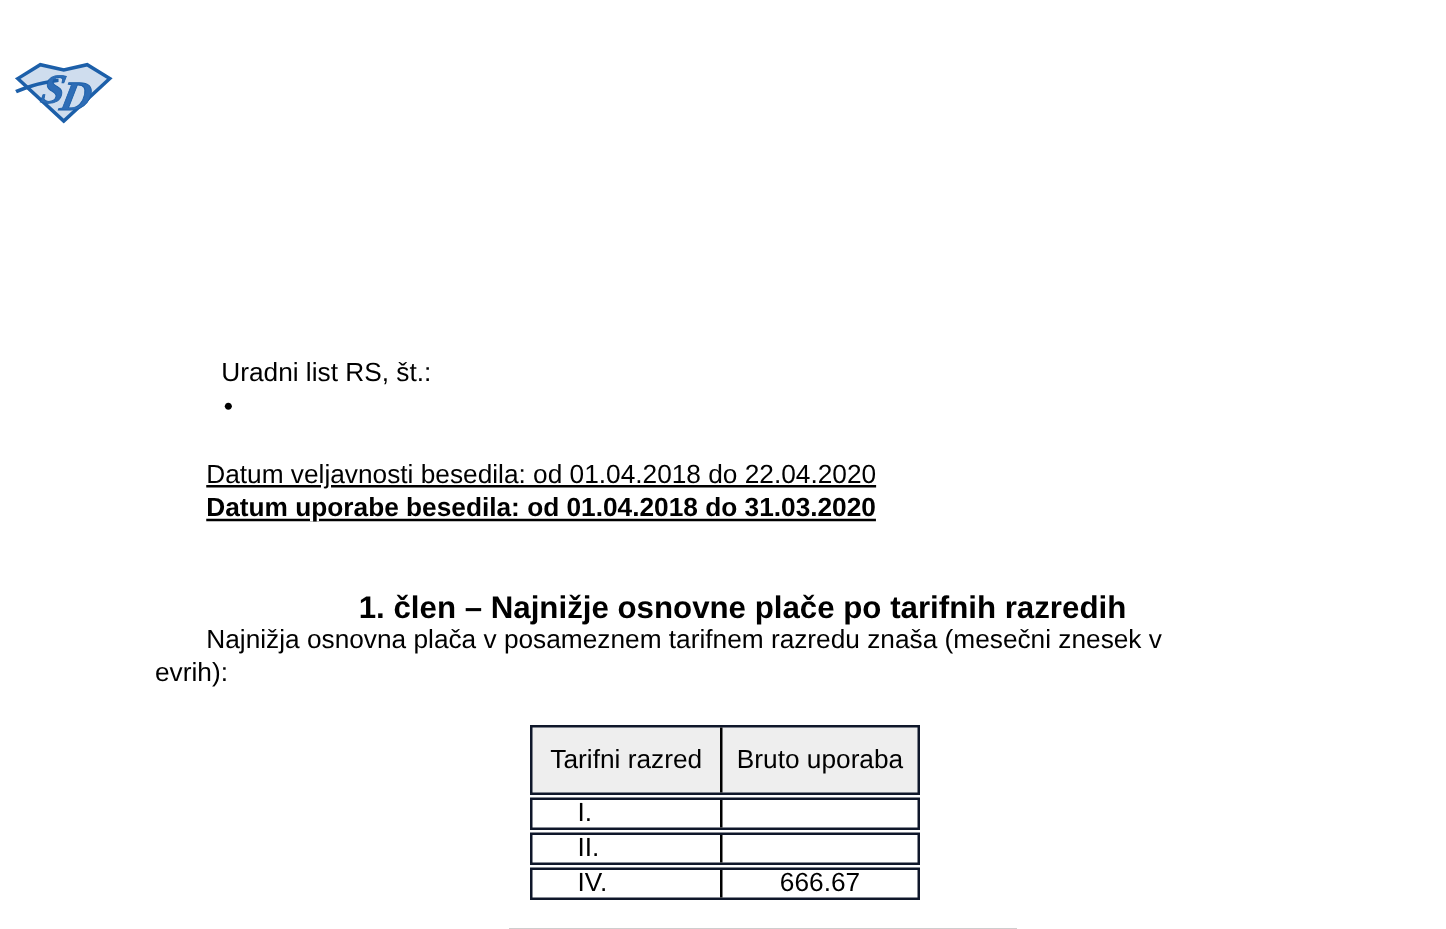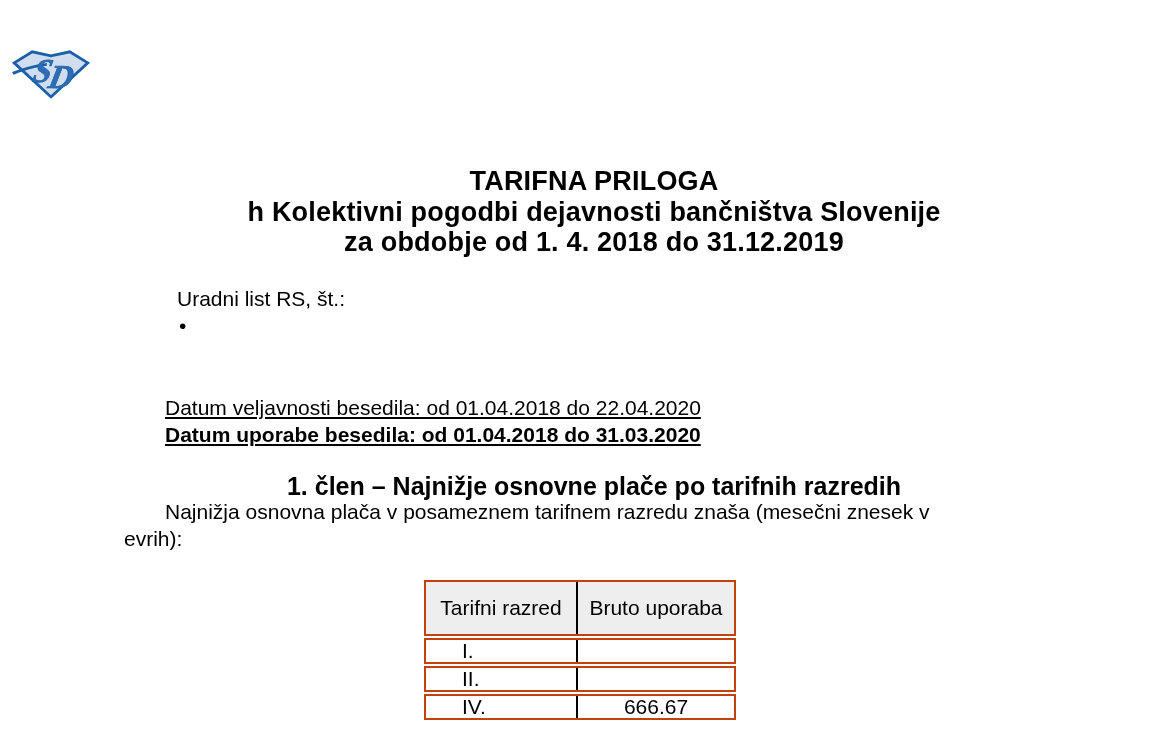"TARIFNA PRILOGA" div.title-block { html: <div> <div>TARIFNA PRILOGA</div> <div>h Kolektivni pogodbi dejavnosti bančništva Slovenije</div> <div>za obdobje od 1. 4. 2018 do 31.12.2019</div> </div> -> none }
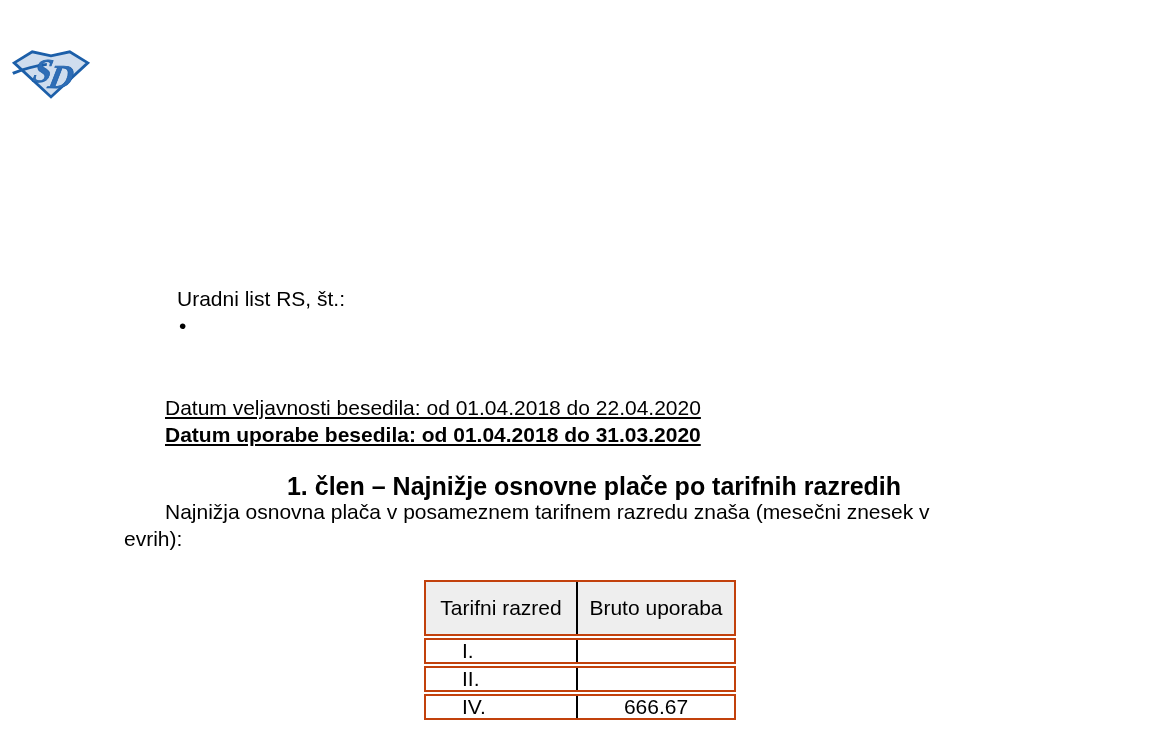"Datum veljavnosti besedila: od" .validity-l1 { margin-top: 28px -> none }
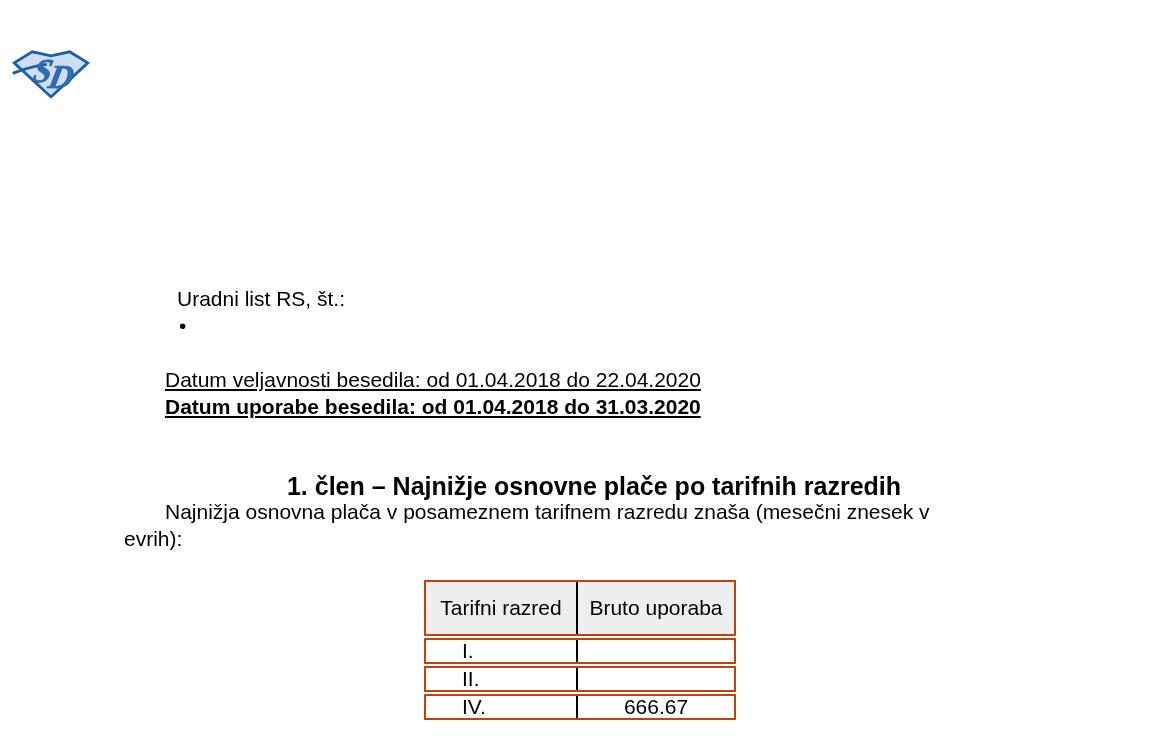"Tarifni razred" .trow { border: 2px solid #c2410c -> 2px solid #0f172a }
